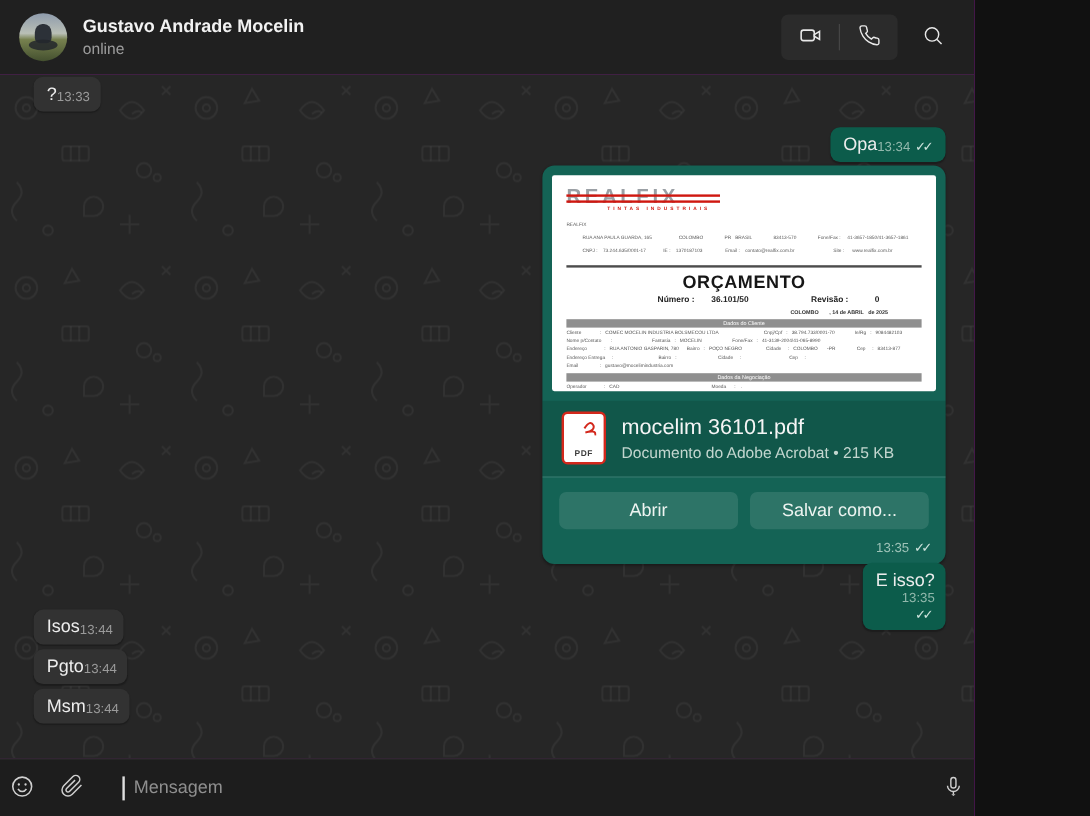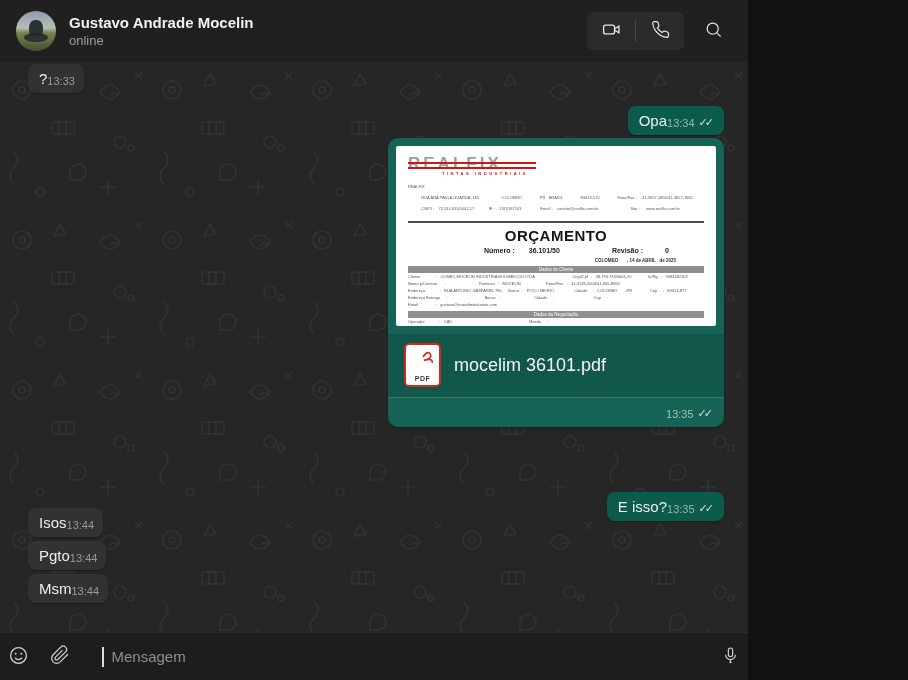"Gustavo Andrade Mocelin" .app { width: 748px -> 812px }
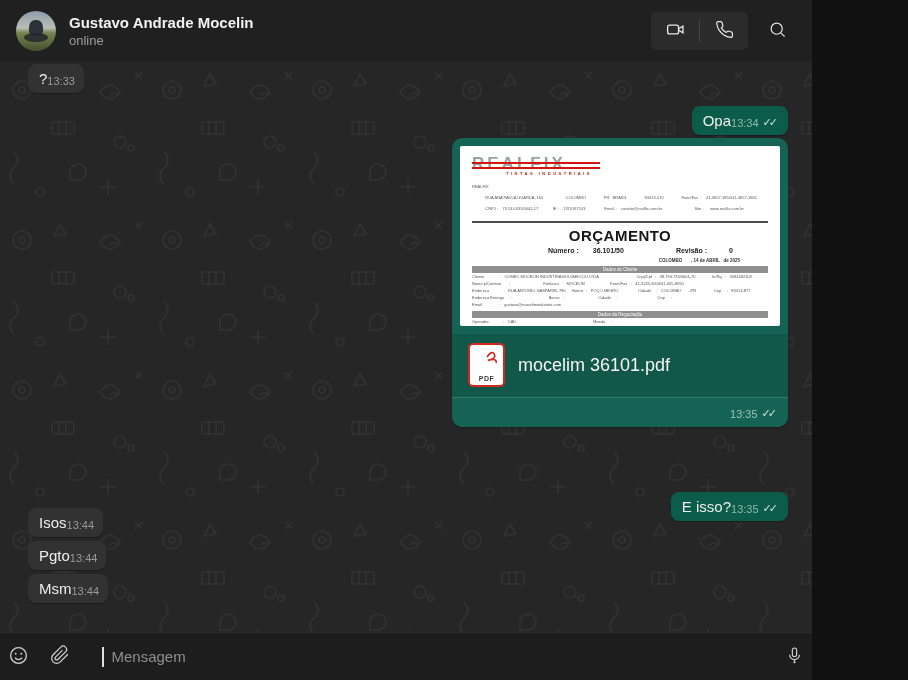"Documento do Adobe Acrobat •" div.file-meta { html: none -> <div>Documento do Adobe Acrobat • 215 KB</div> }
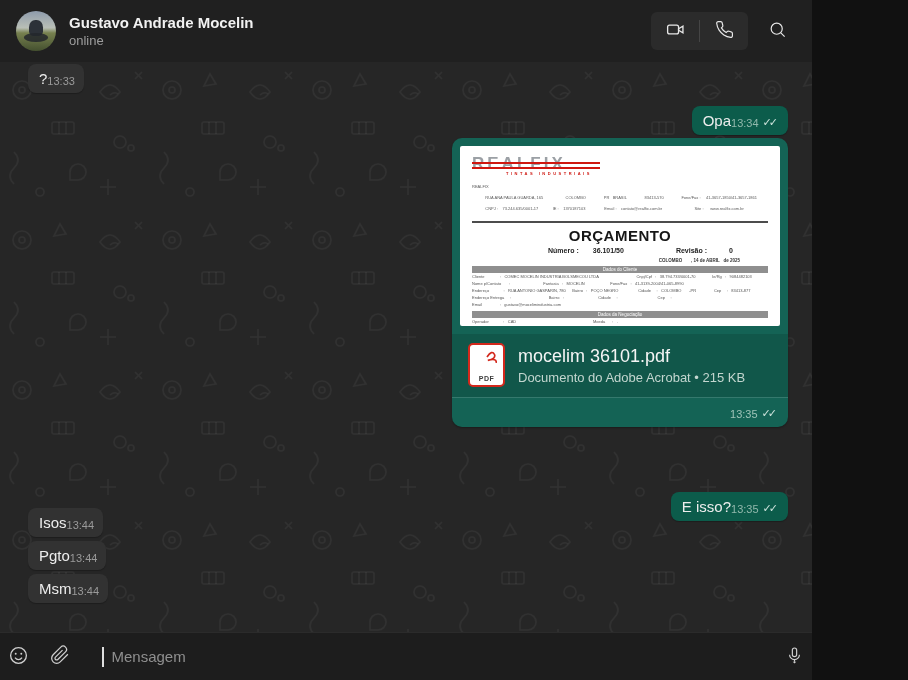"Abrir" div.btnrow { html: none -> <div> <button>Abrir</button> <button>Salvar como...</button> </div> }
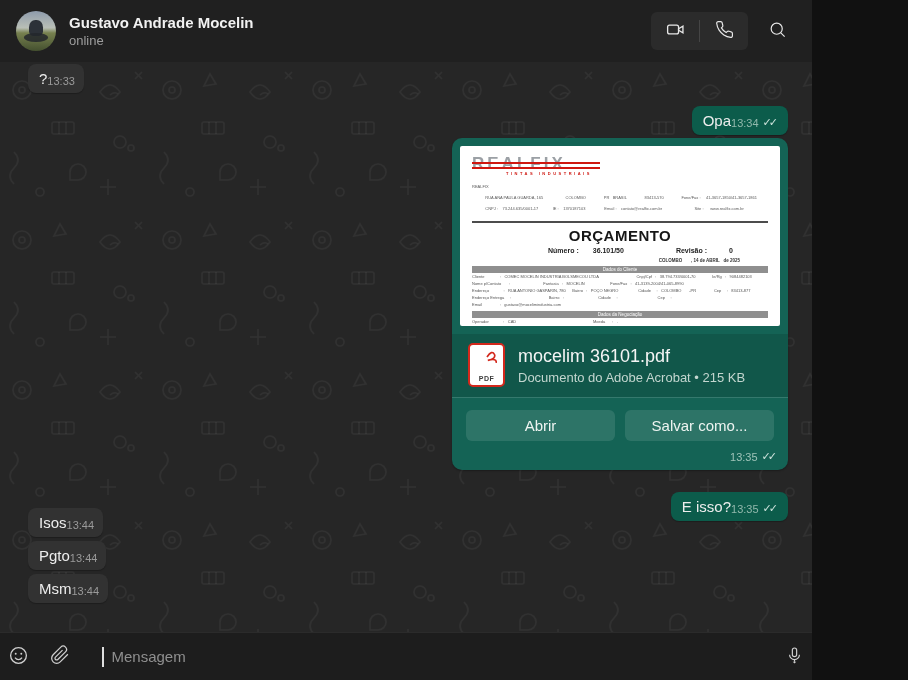"E isso?" div.msg { flex-direction: none -> column; top: 430px -> 407px }
